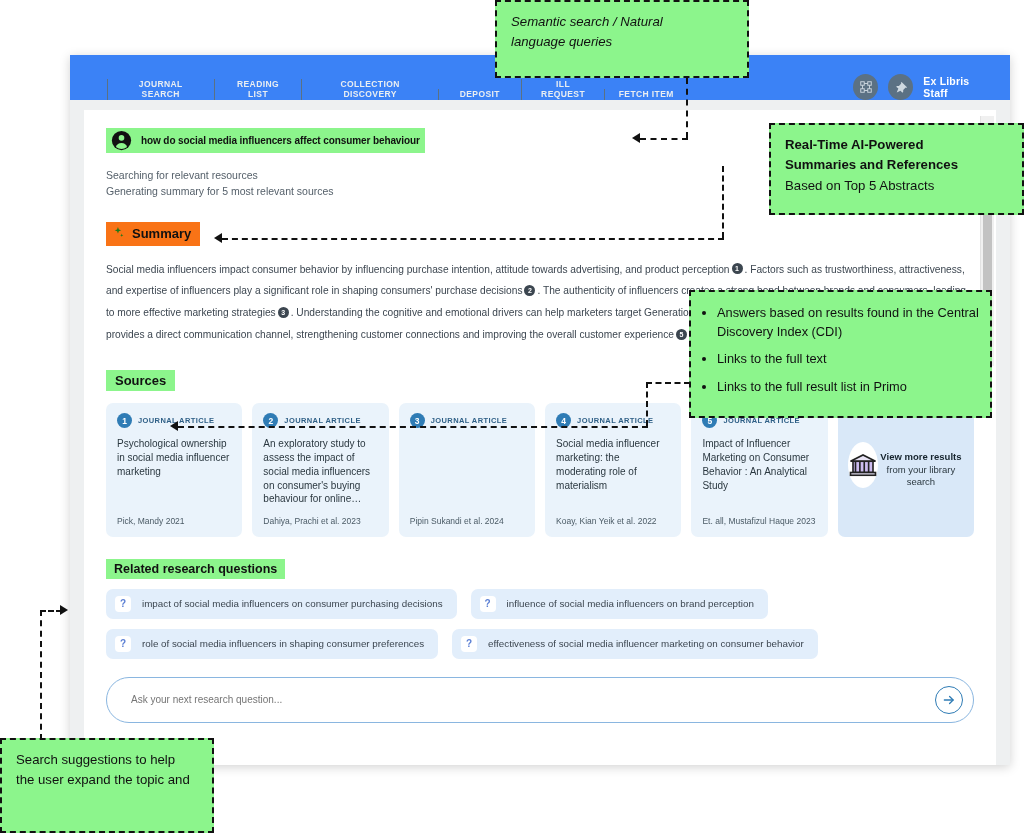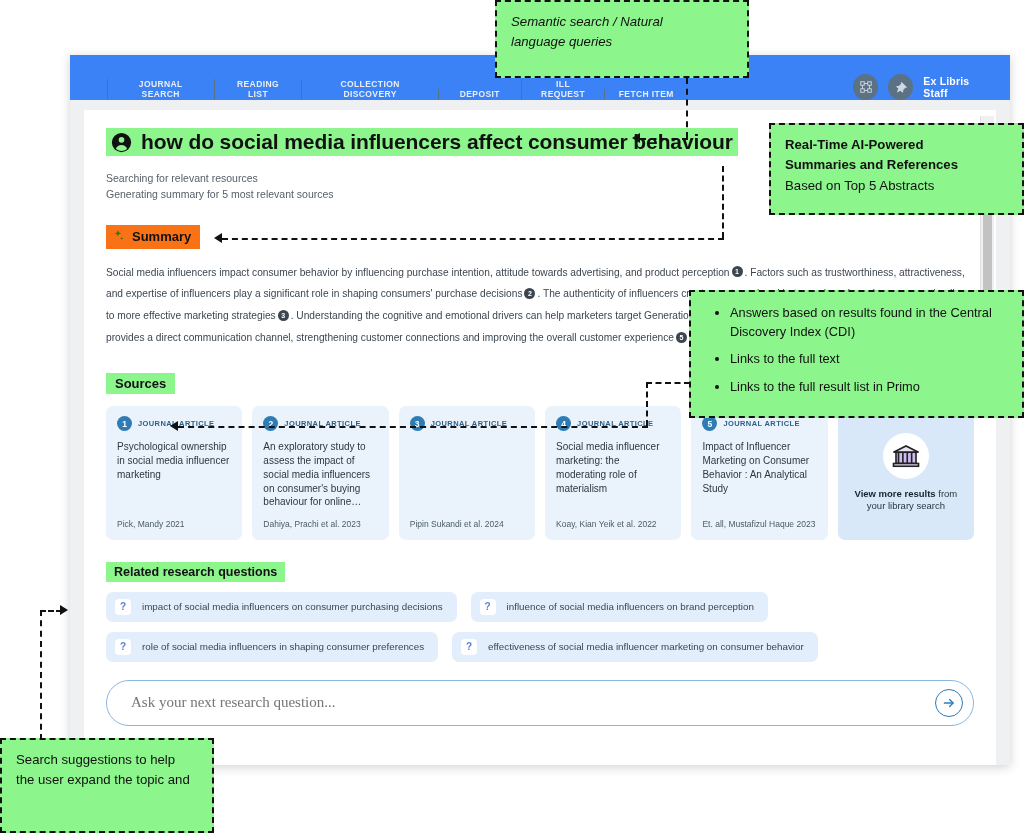"how do social media influencers" #query-text { font-size: 21px -> 10px }
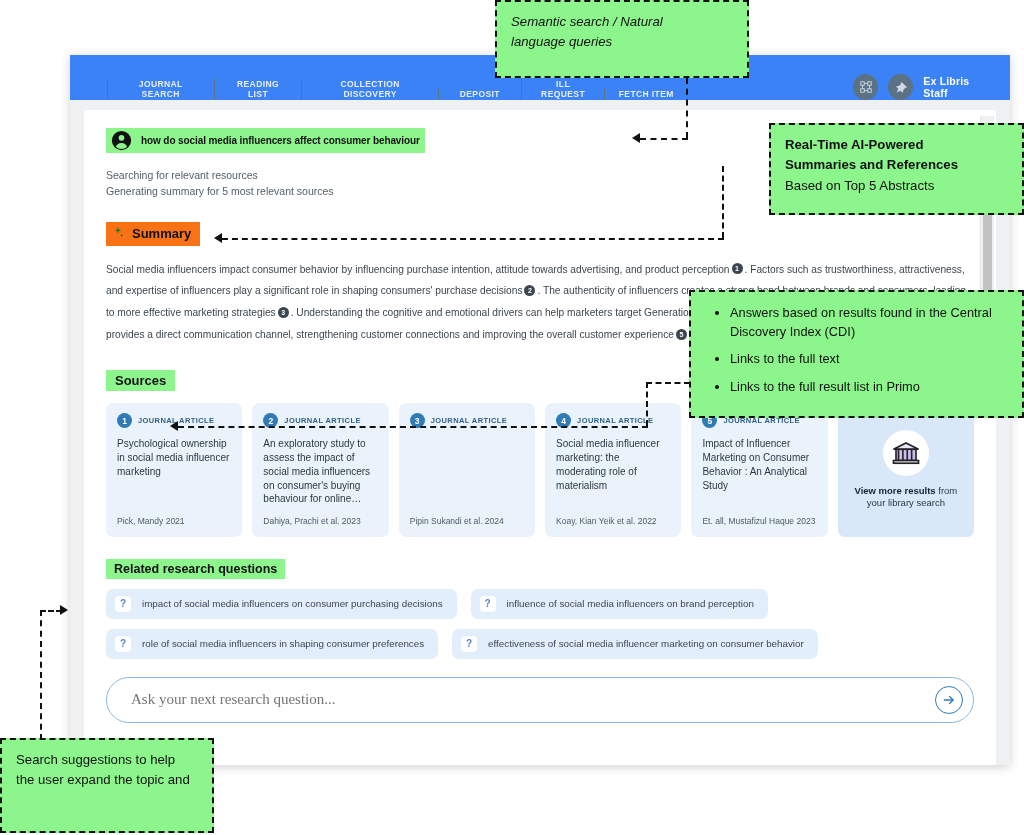"Answers based on results found" #callout-cdi { padding: 12px 22px -> 12px 9px; width: 335px -> 303px }
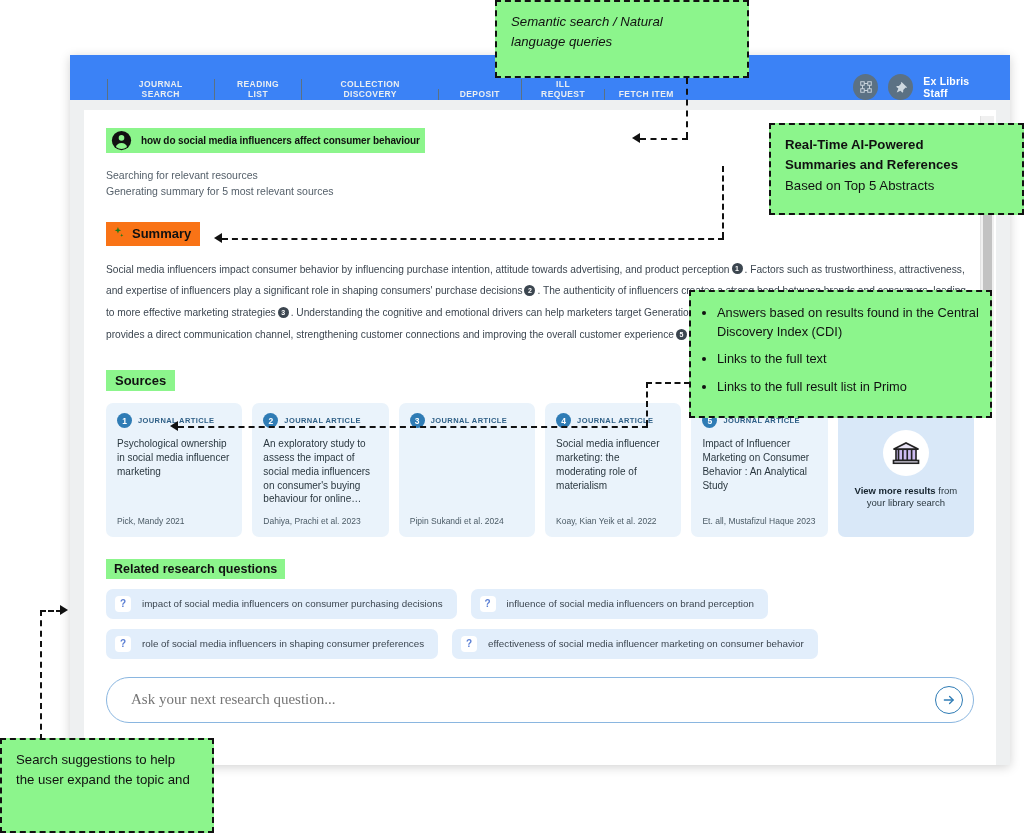"View more results from your" #view-more-card { flex-direction: column -> row }
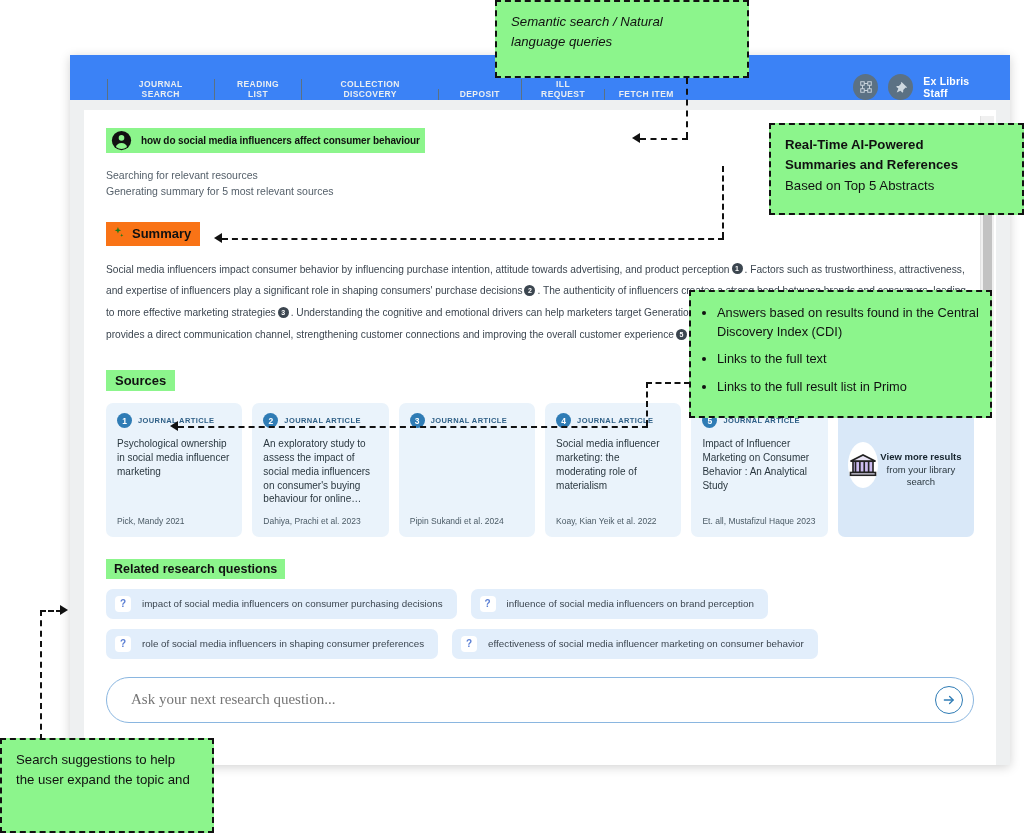"Ask your next research question..." #ask-input { font-family: Liberation Serif, serif -> Liberation Sans, sans-serif; font-size: 15px -> 10px }
